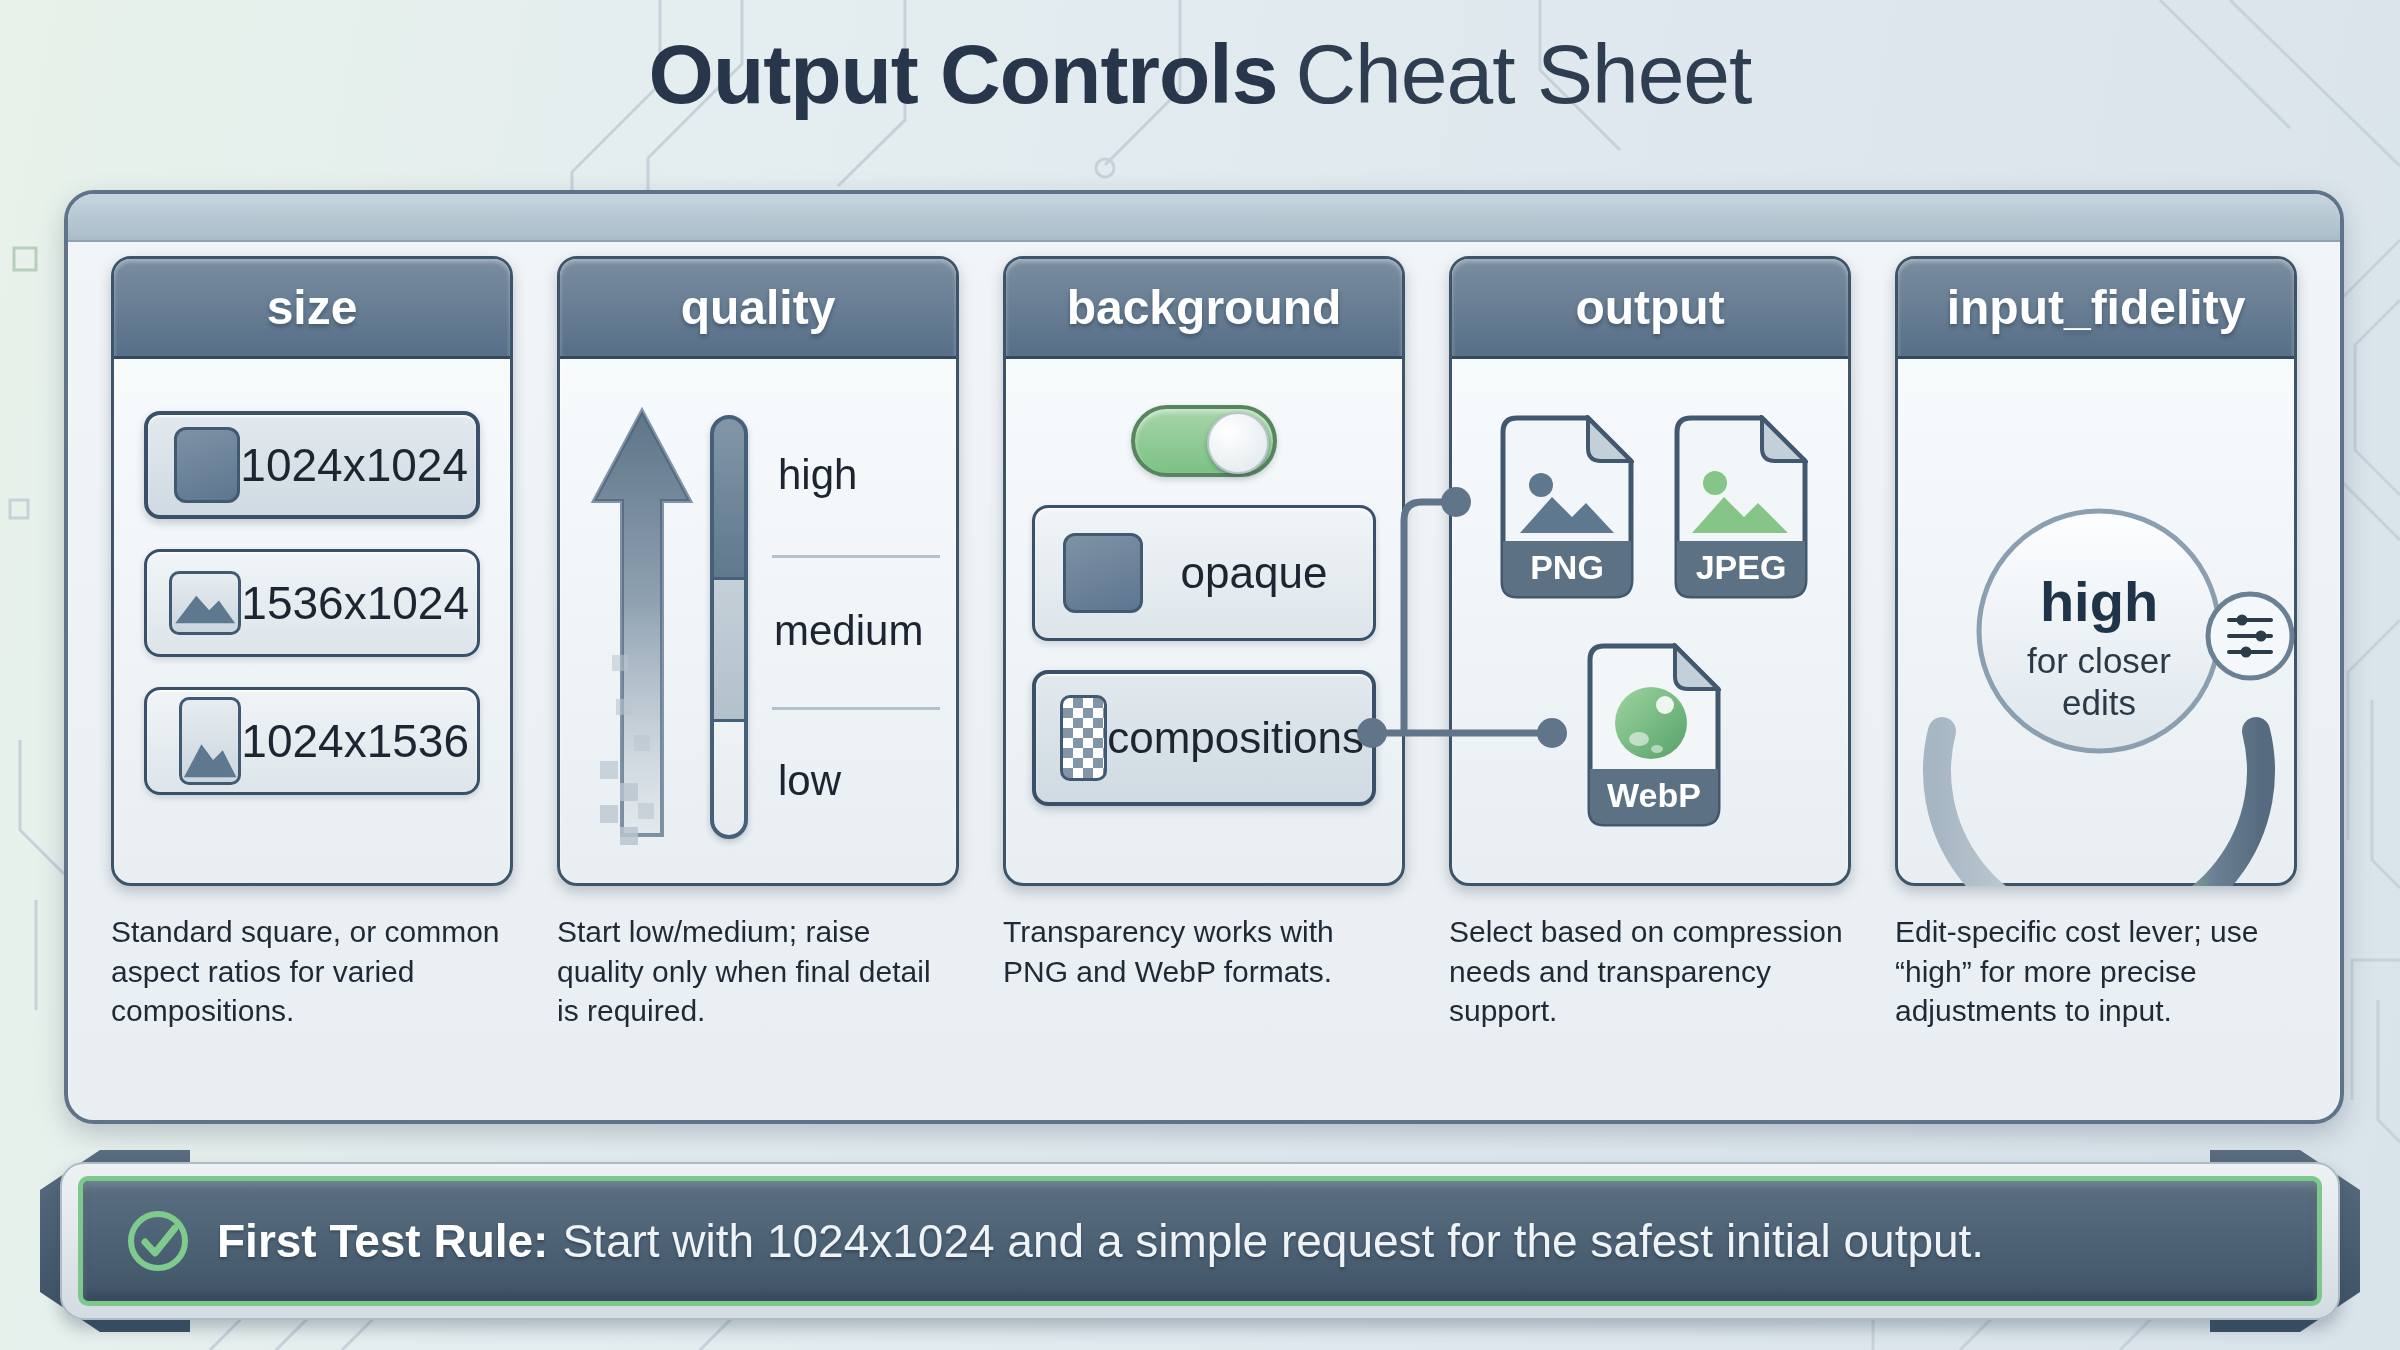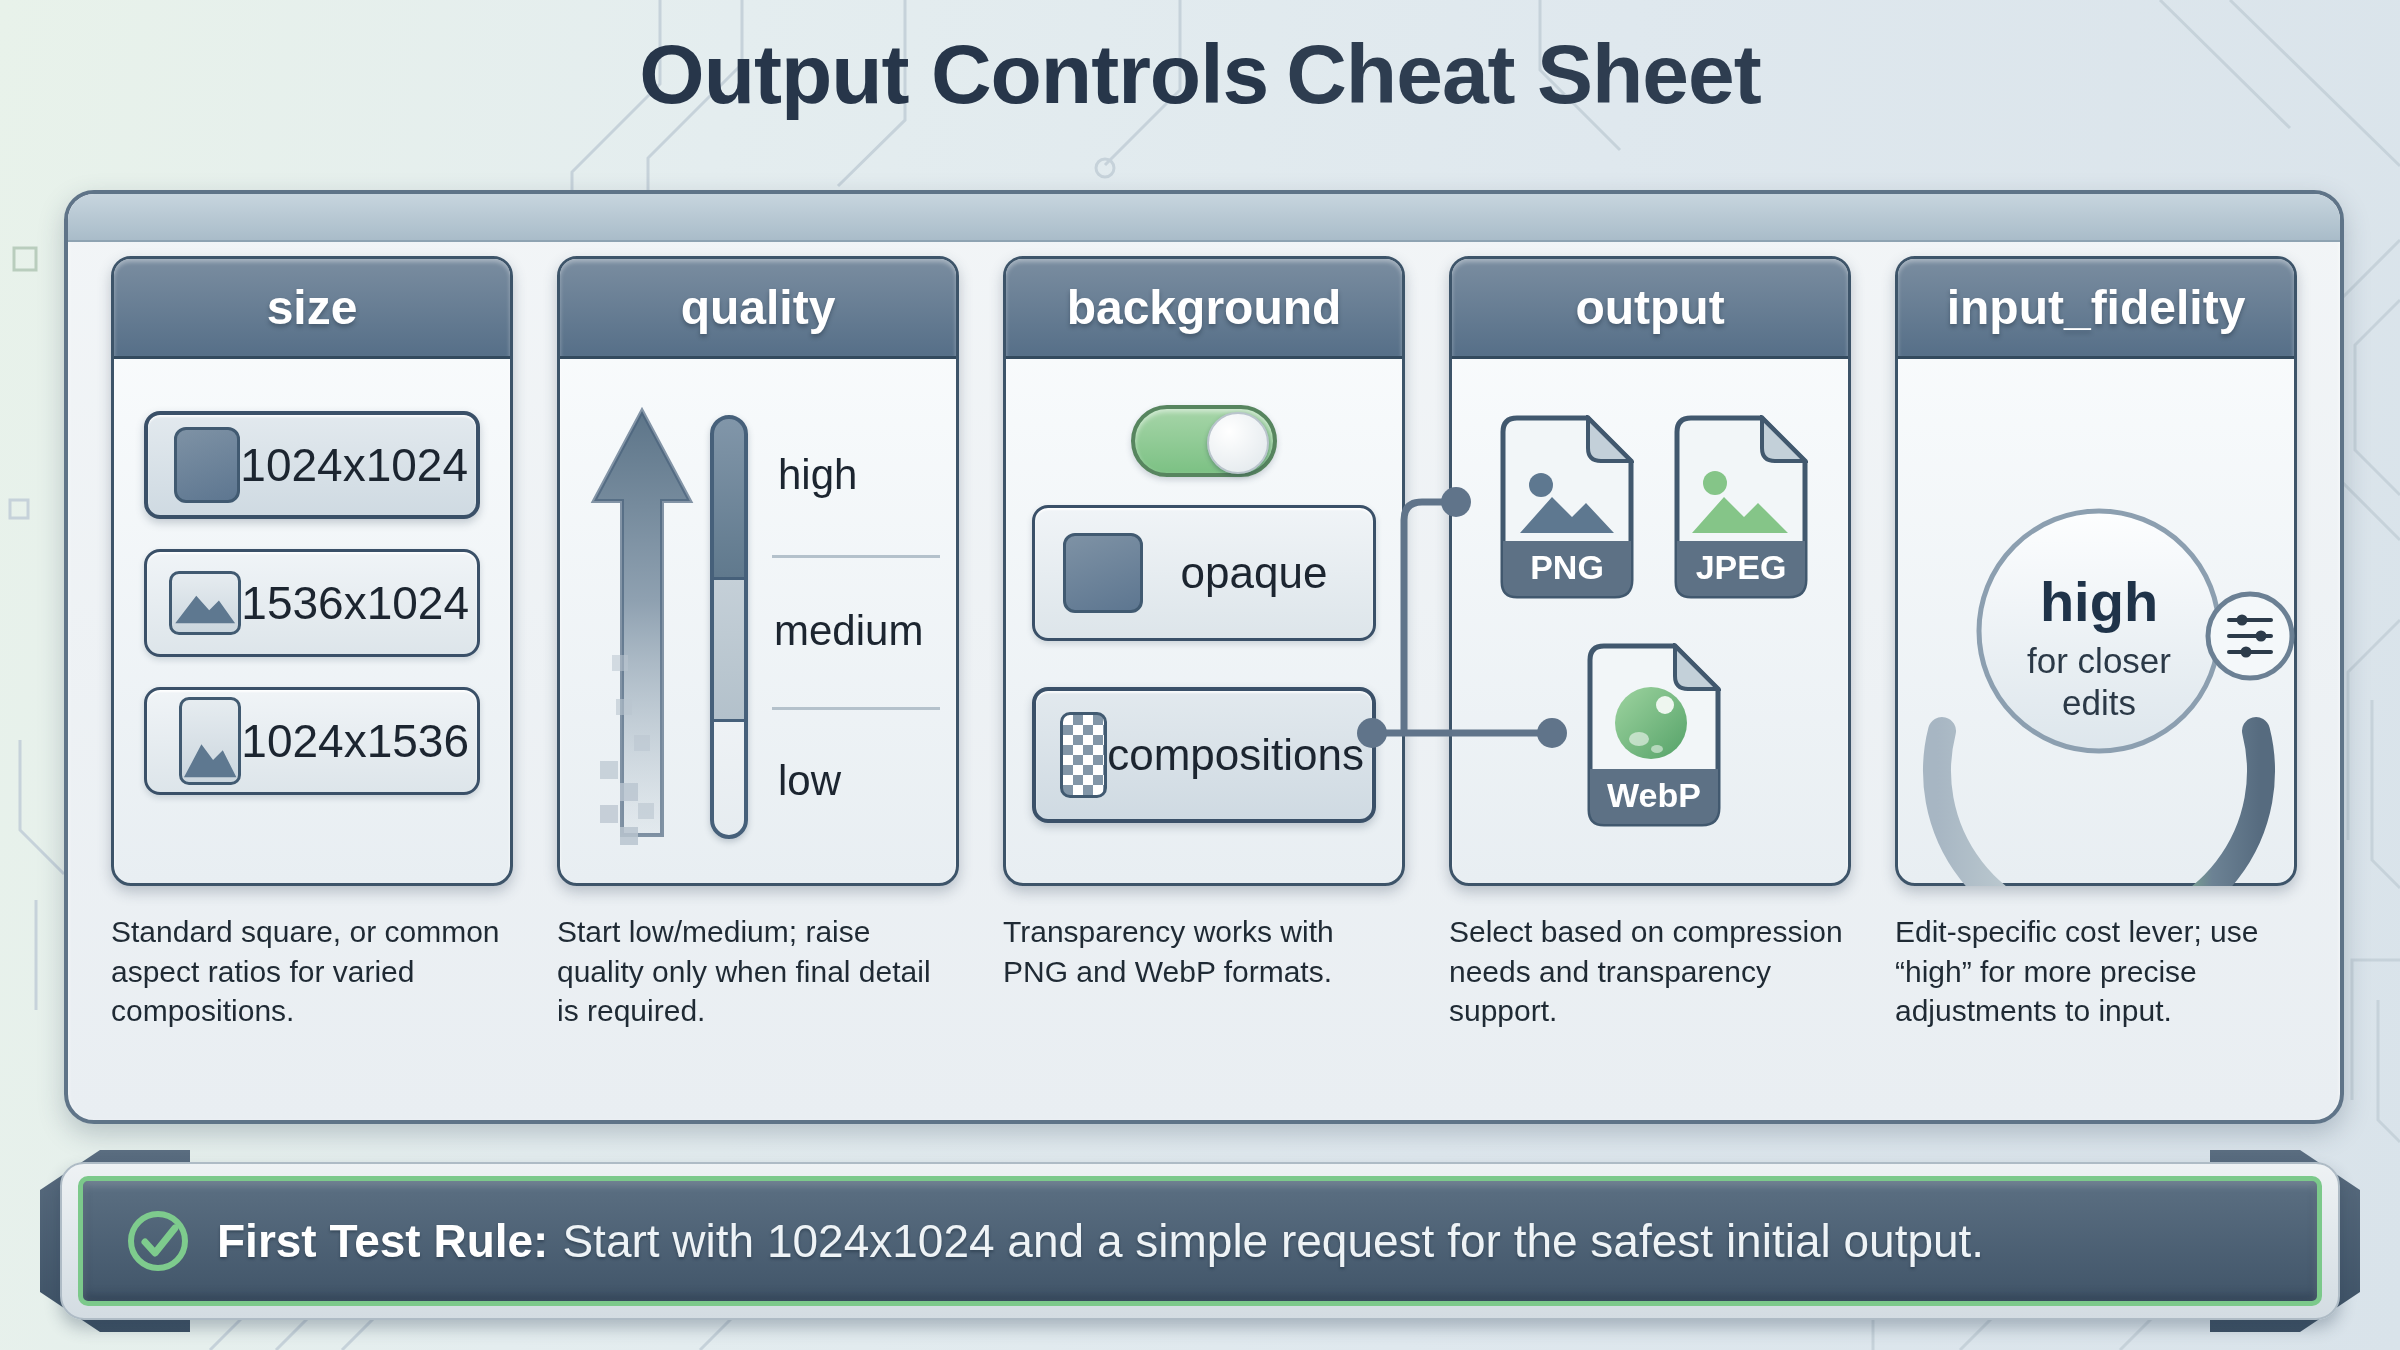"Cheat Sheet" .title .r { font-weight: 700 -> 400 }
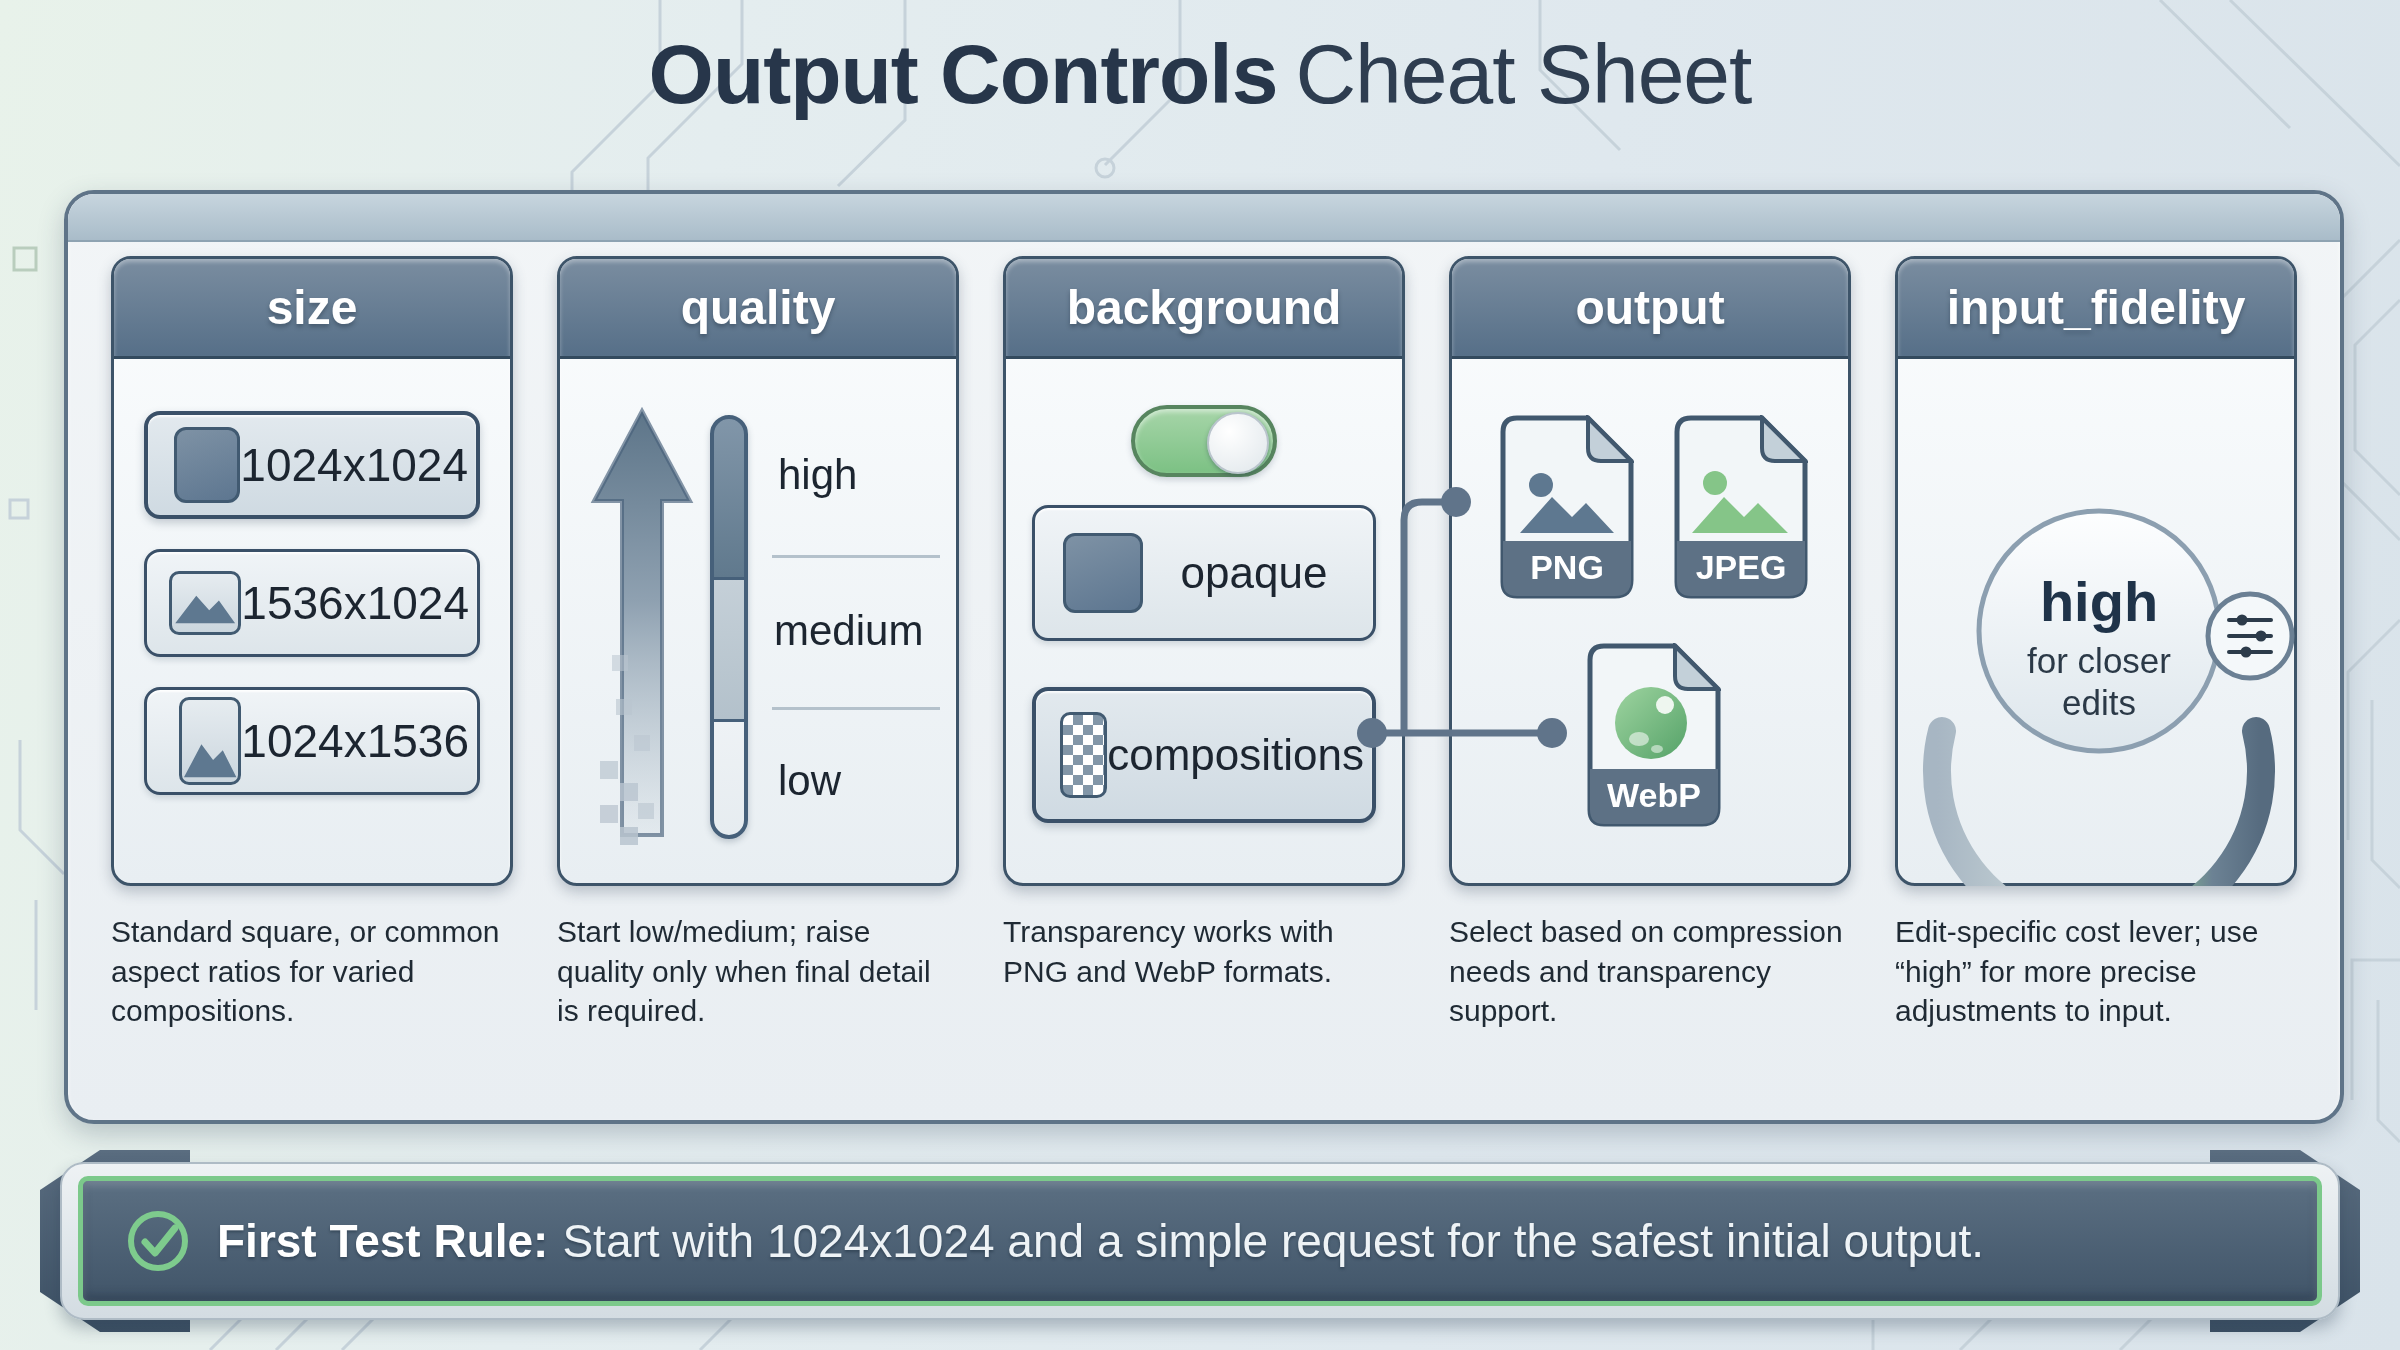"opaque" .bg-rows { gap: 46px -> 29px }
